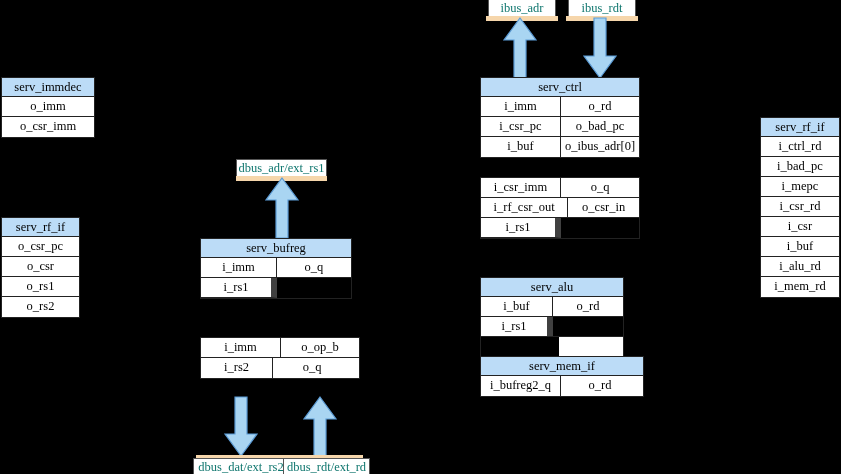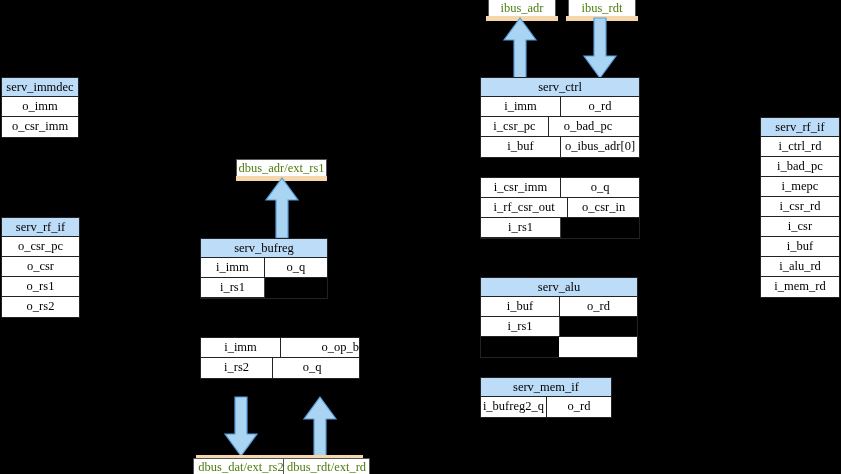"ibus_adr" .portlabel { color: #4d7c0f -> #0f766e }
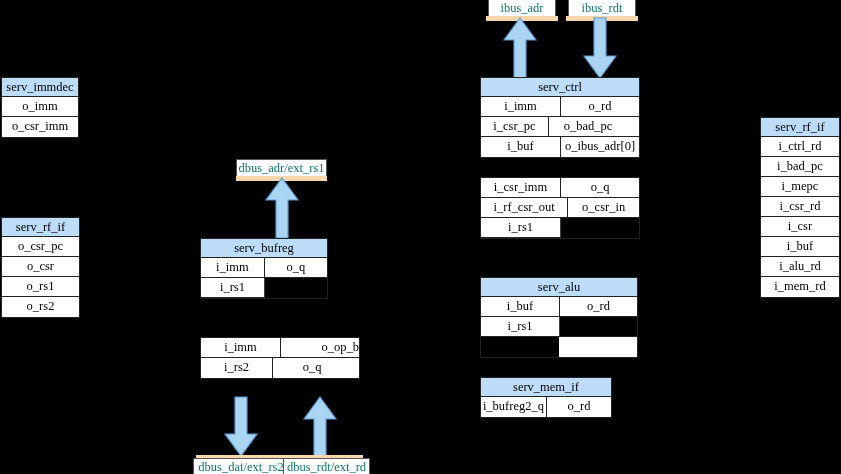"serv_immdec" div.module { width: 78px -> 94px }
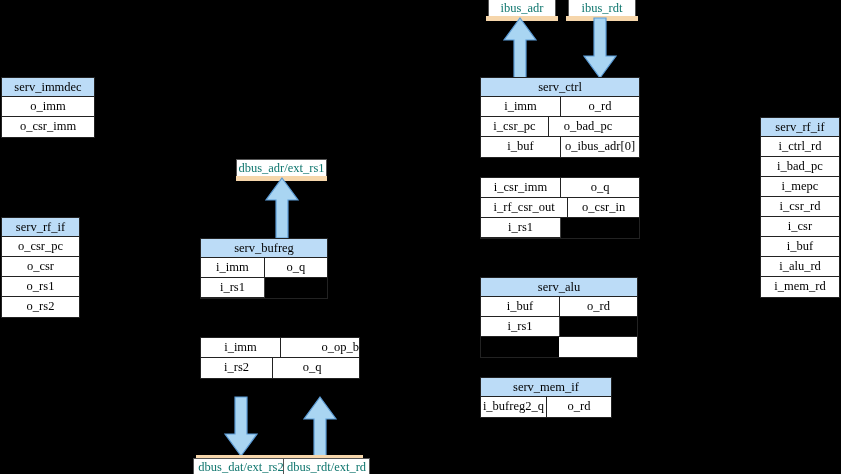"i_csr_pc" div.cell { width: 68px -> 80px }
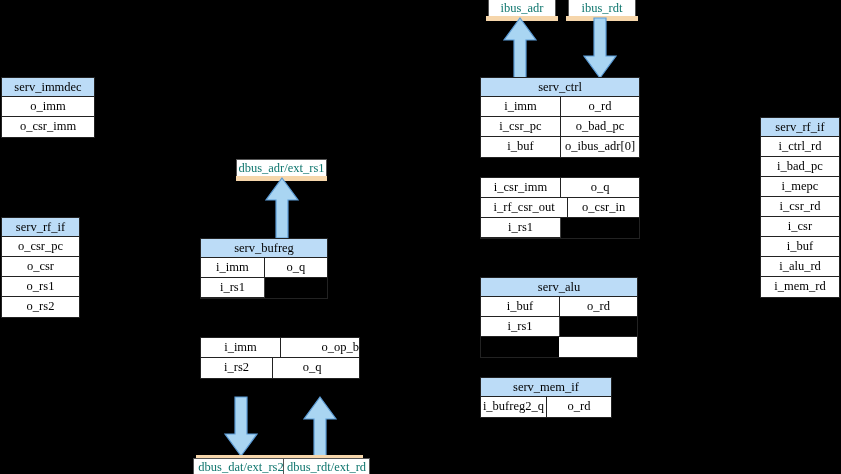"i_rs1" .cell.blank-left { border-right: 1px solid #404040 -> 6px solid #404040 }
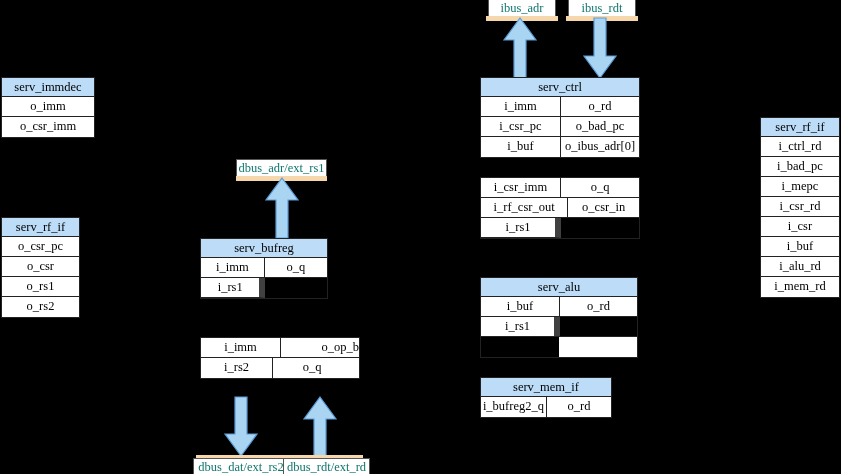"serv_bufreg" div.module { width: 128px -> 152px }
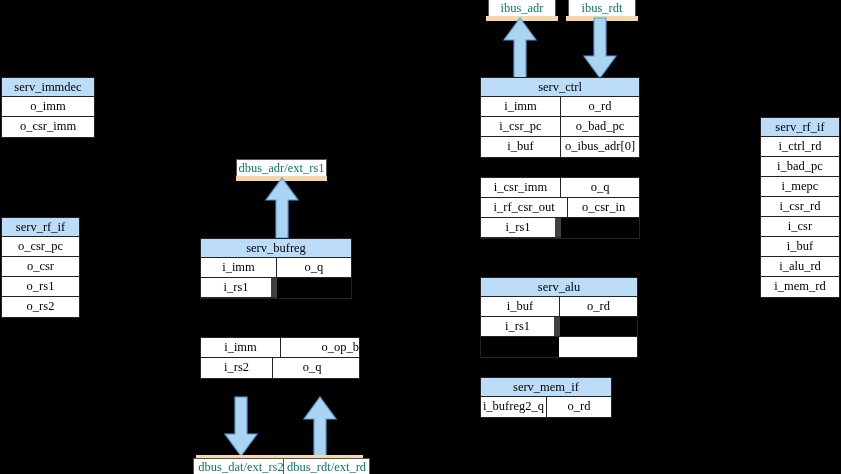"serv_alu" div.module { width: 158px -> 144px }
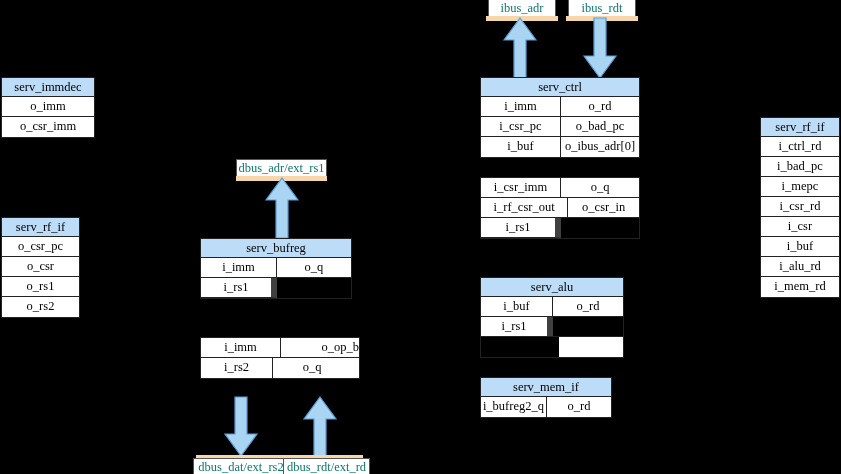"o_op_b" div.cell { text-align: right -> none }
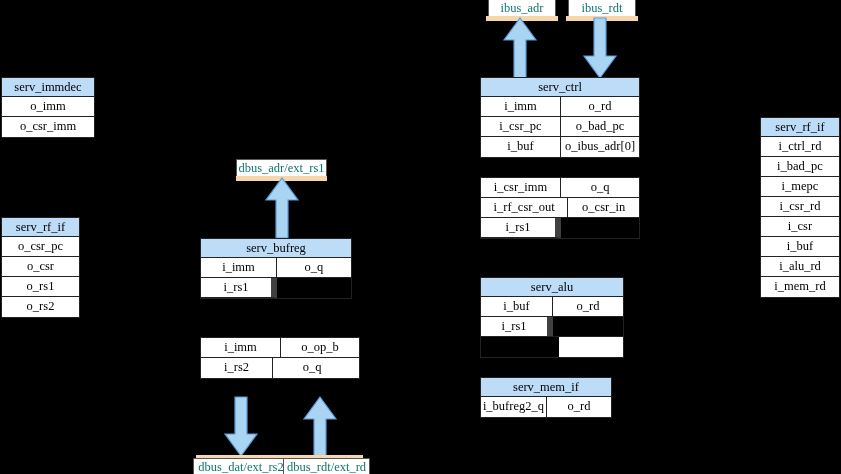"serv_mem_if" div.module { top: 377px -> 356px; width: 132px -> 164px }
